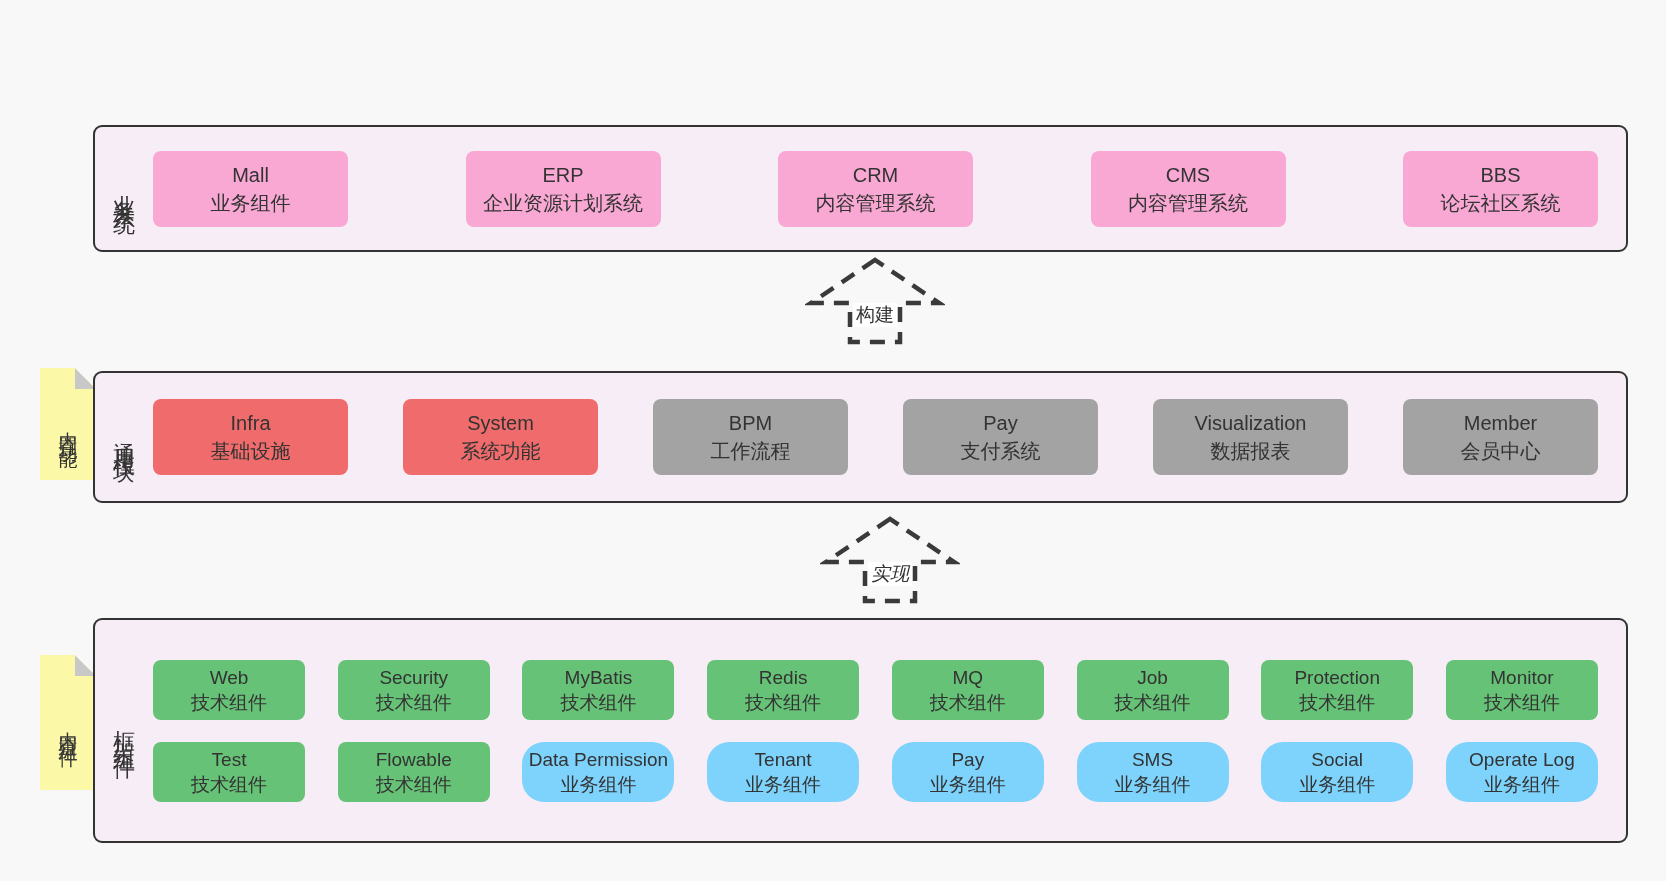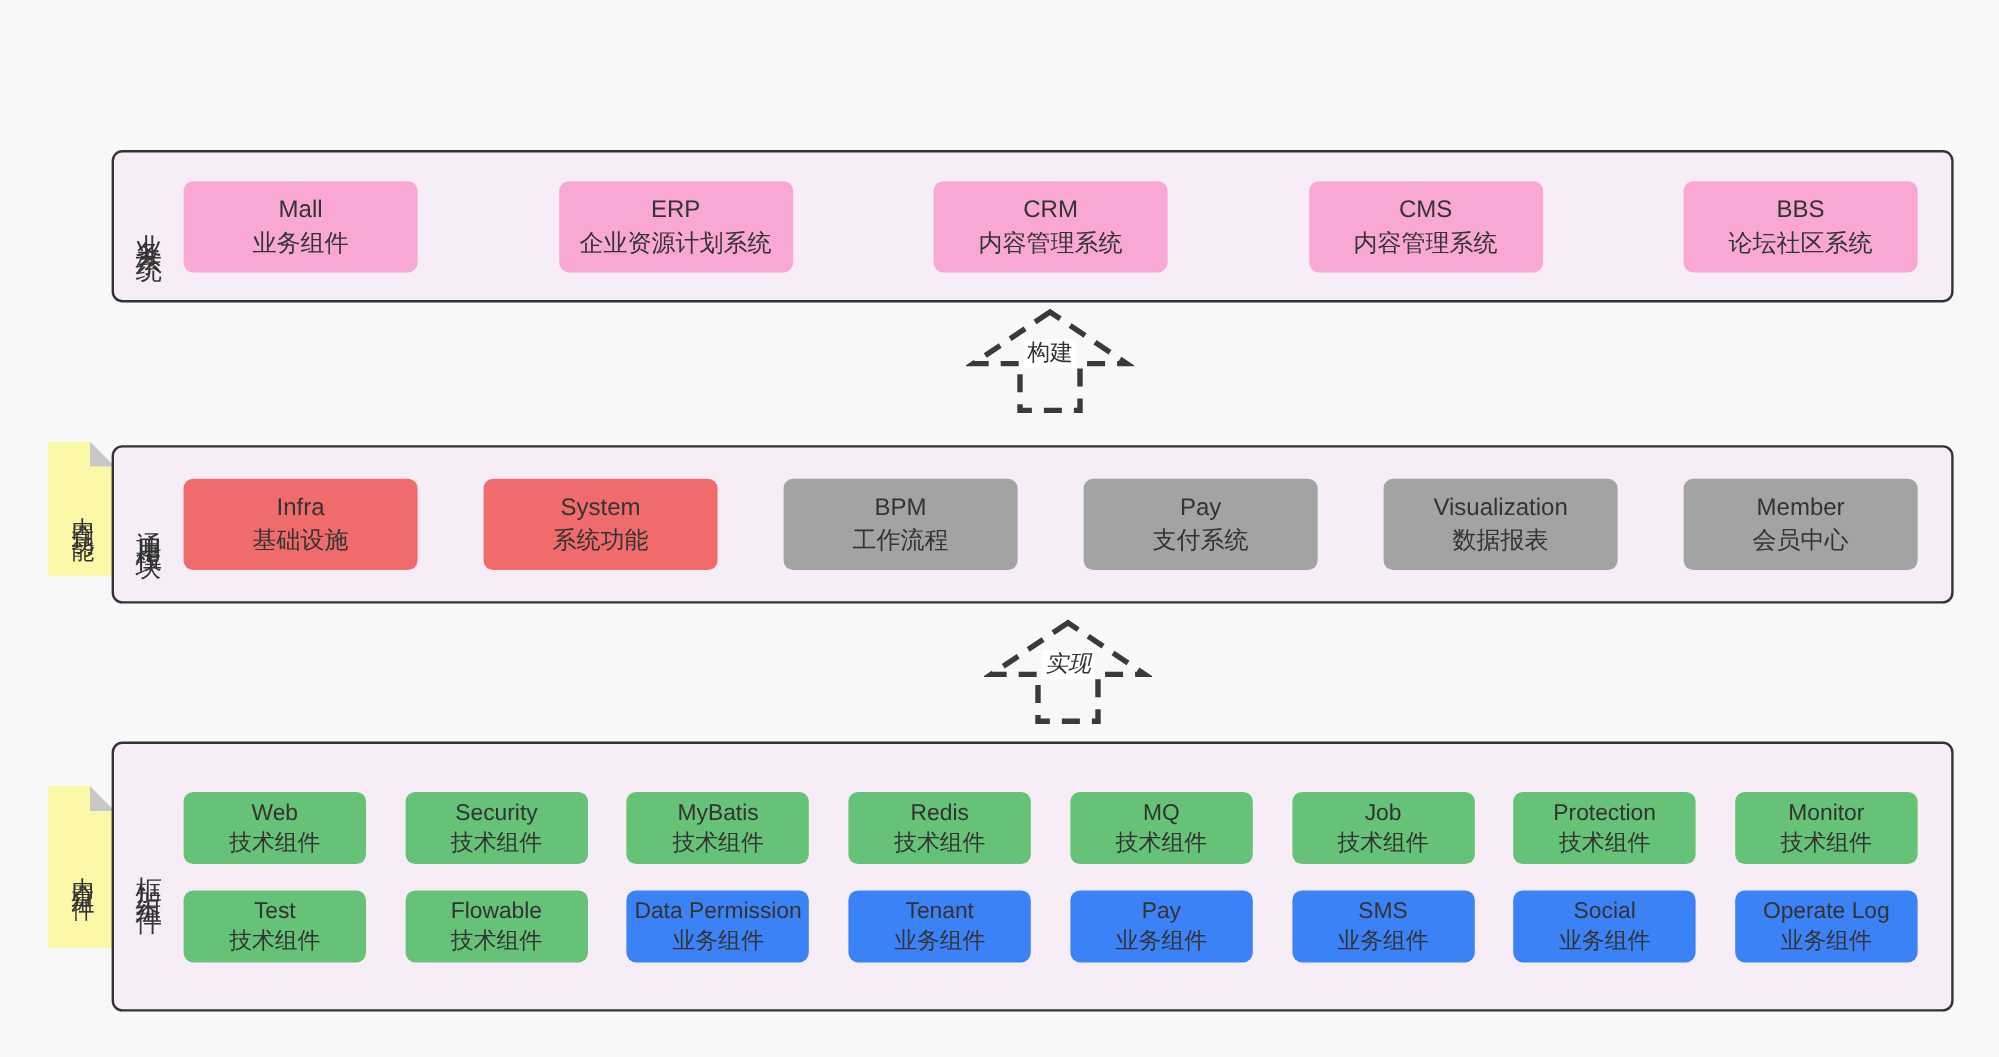"构建" .arrow-label { top: 28px -> 48px }
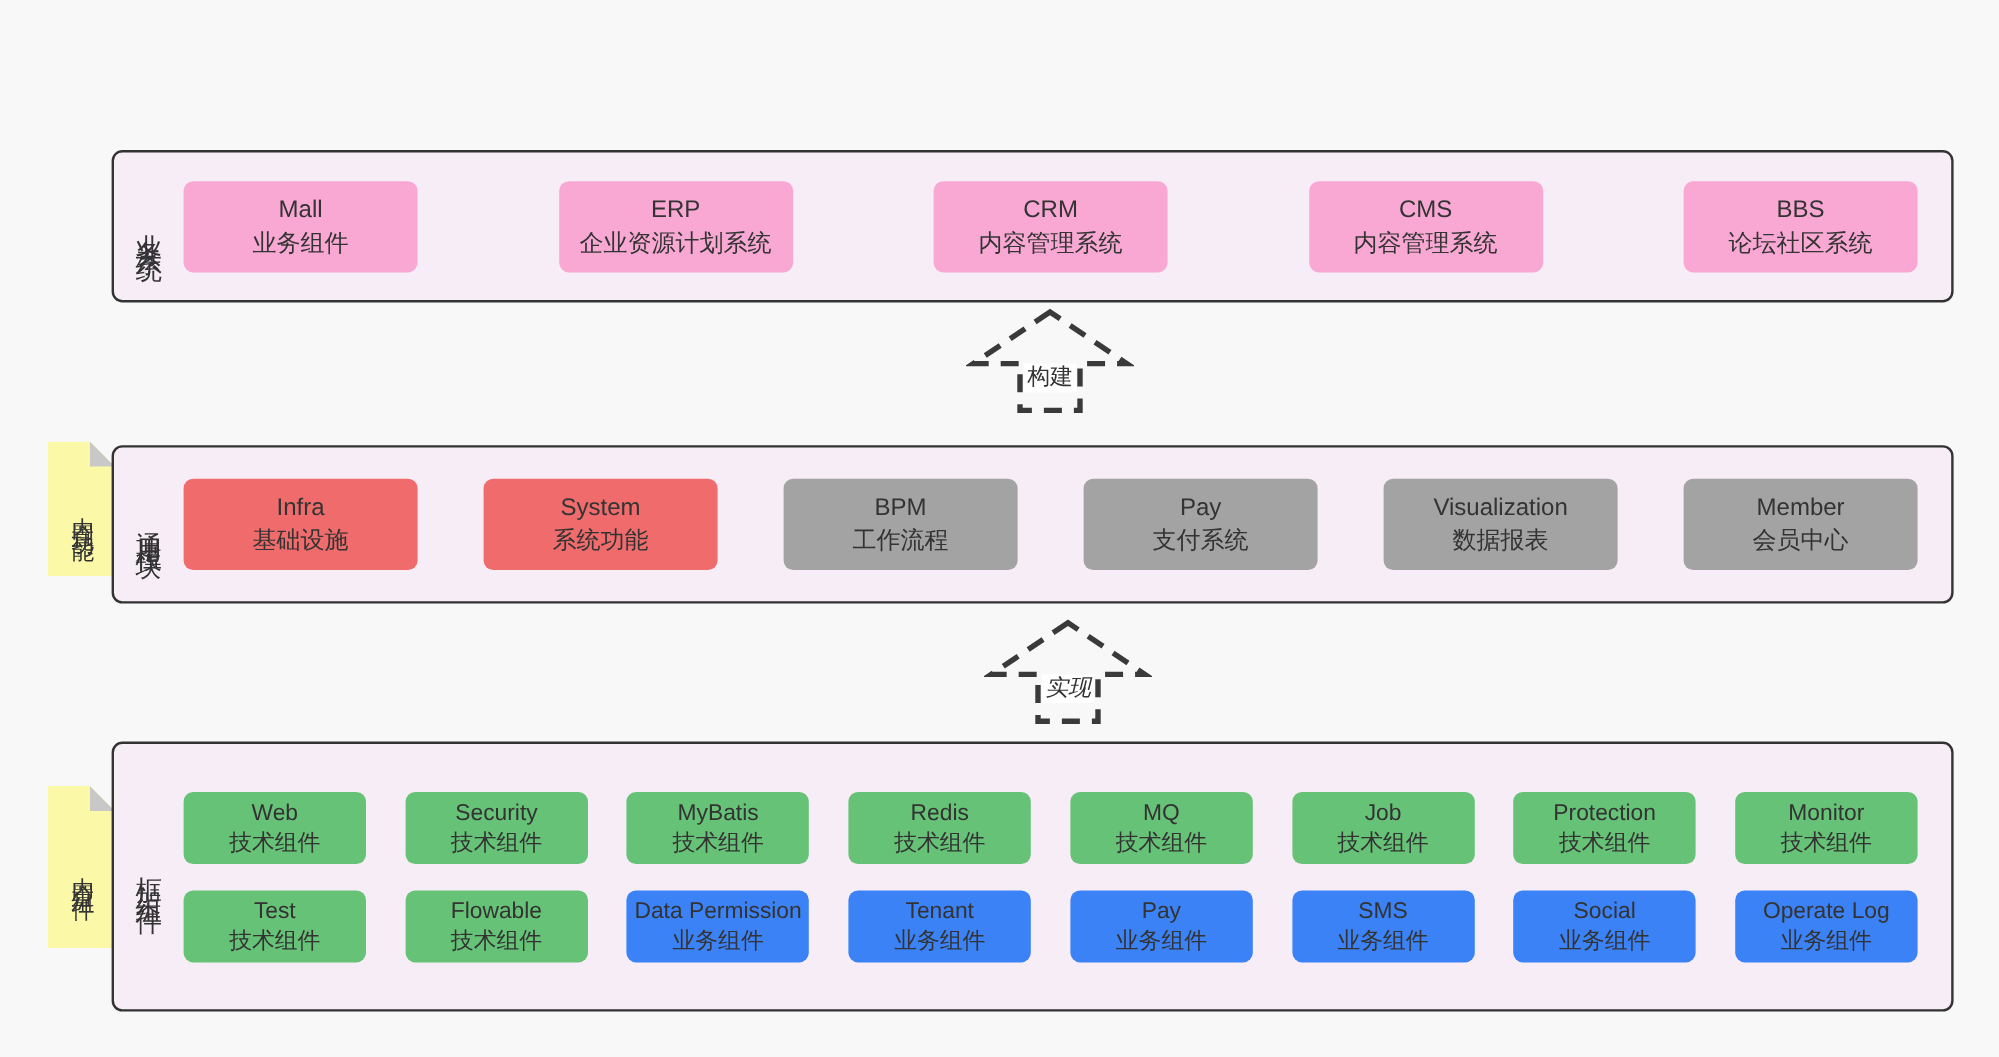"Data Permission" .glight { background: #3b82f6 -> #7dd3fc; border-radius: none -> 22px }
